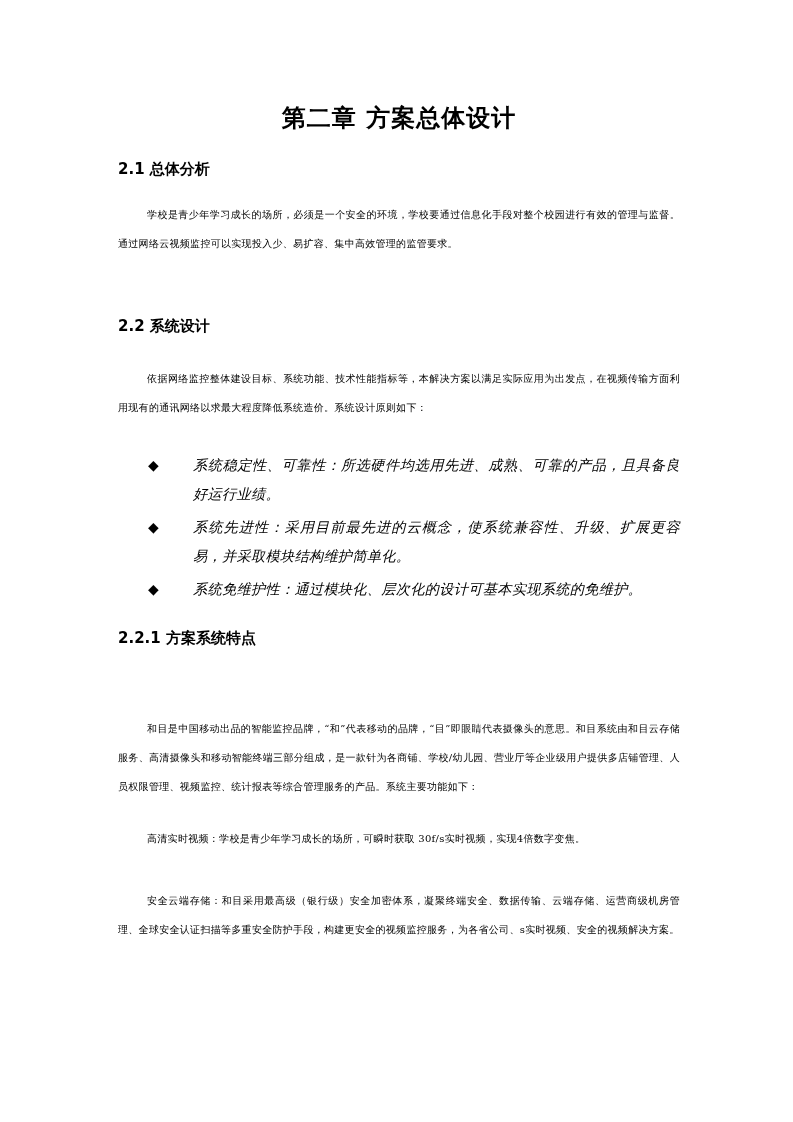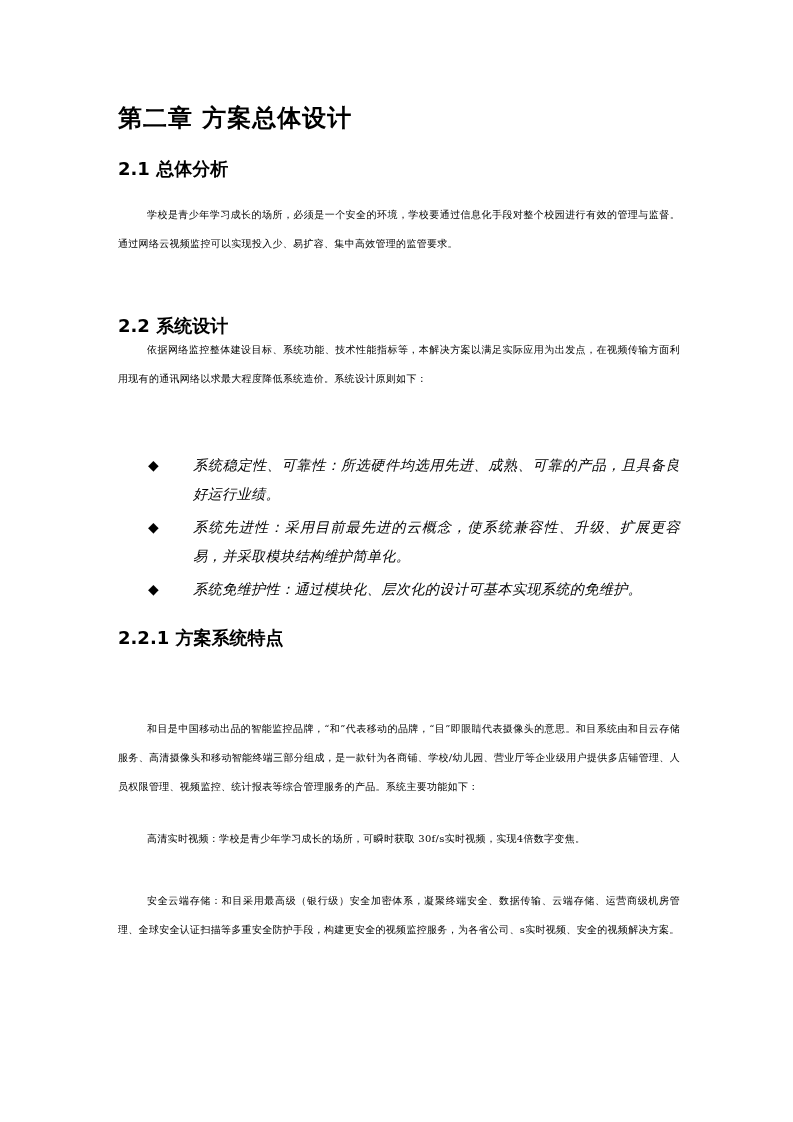"第二章 方案总体设计" .chapter-title { text-align: left -> center }
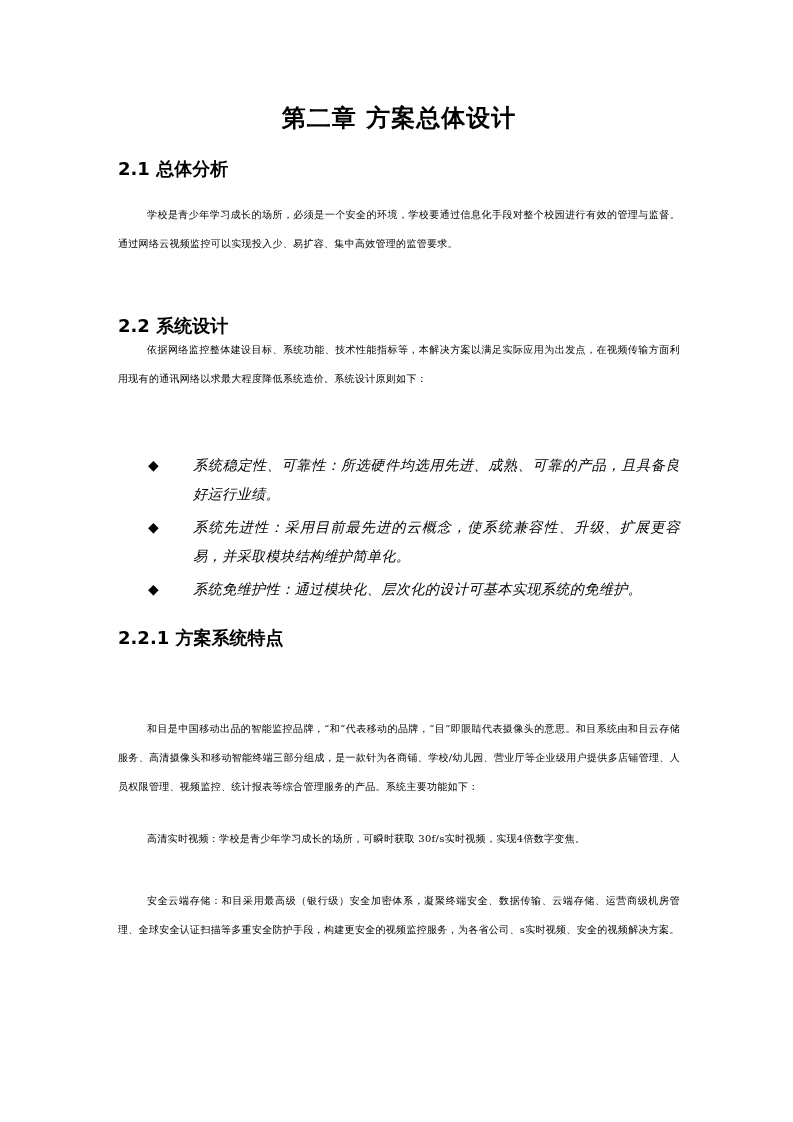"2.1 总体分析" .h2 { font-size: 18px -> 15px }
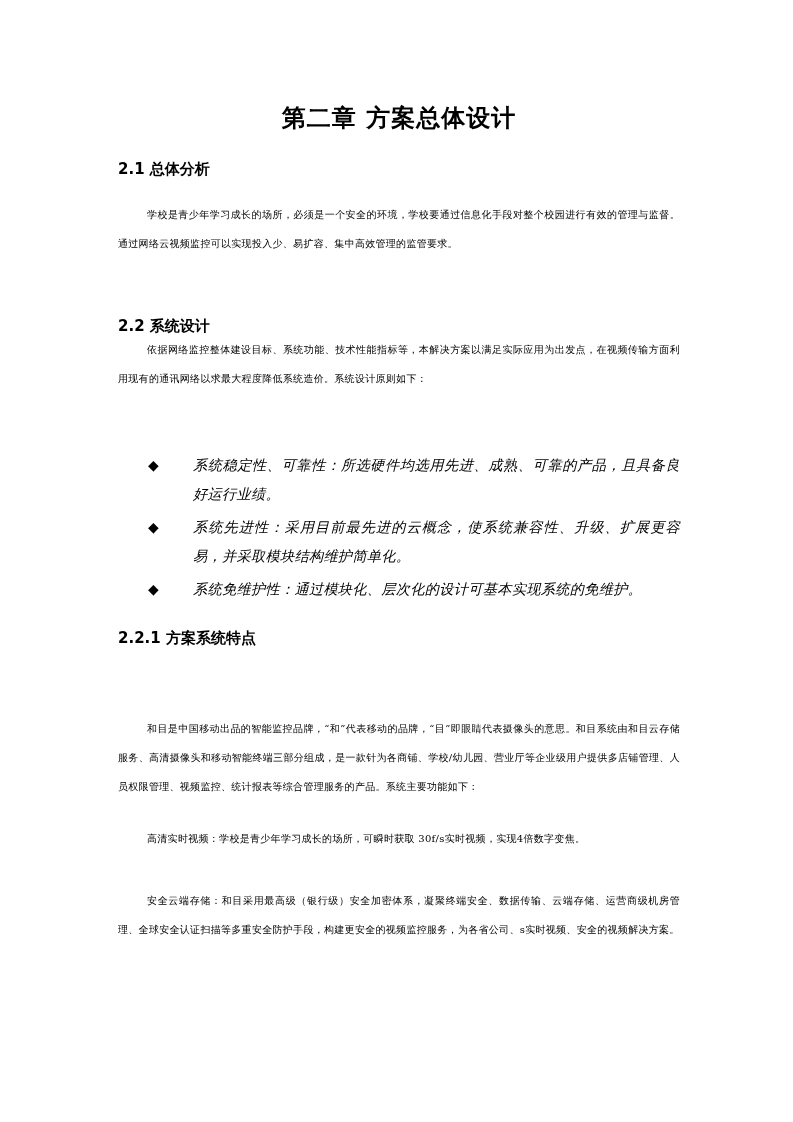"依据网络监控整体建设目标、系统功能、技术性能指标等，本解决方案以满足实际应用为出" div.para { font-family: Liberation Mono, monospace -> none; top: 336px -> 364px }
